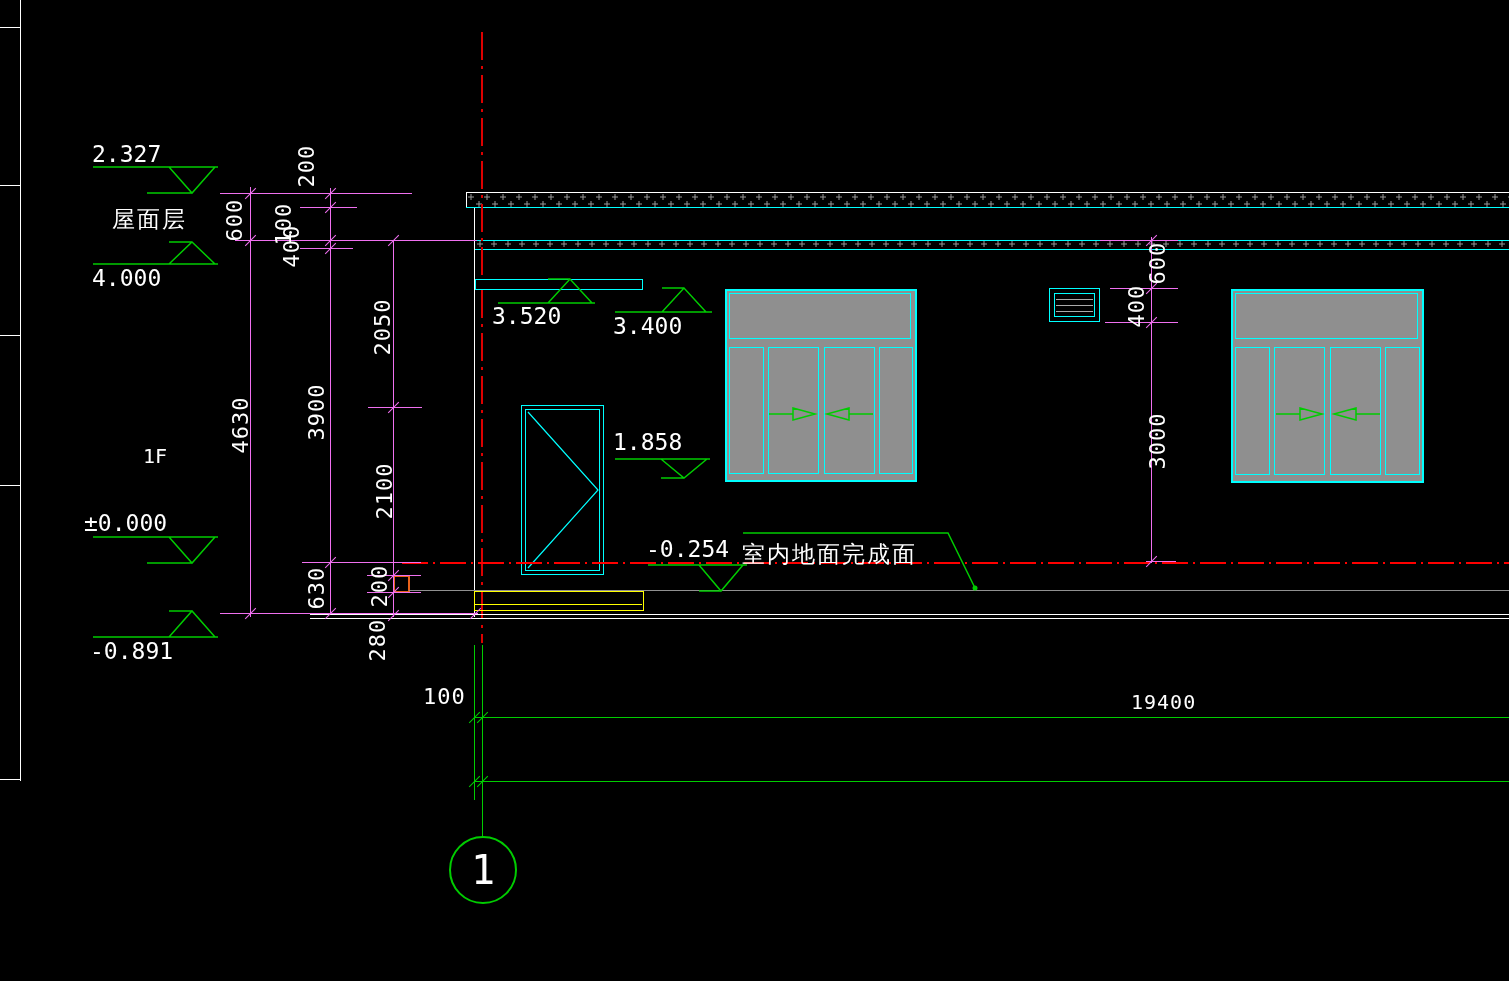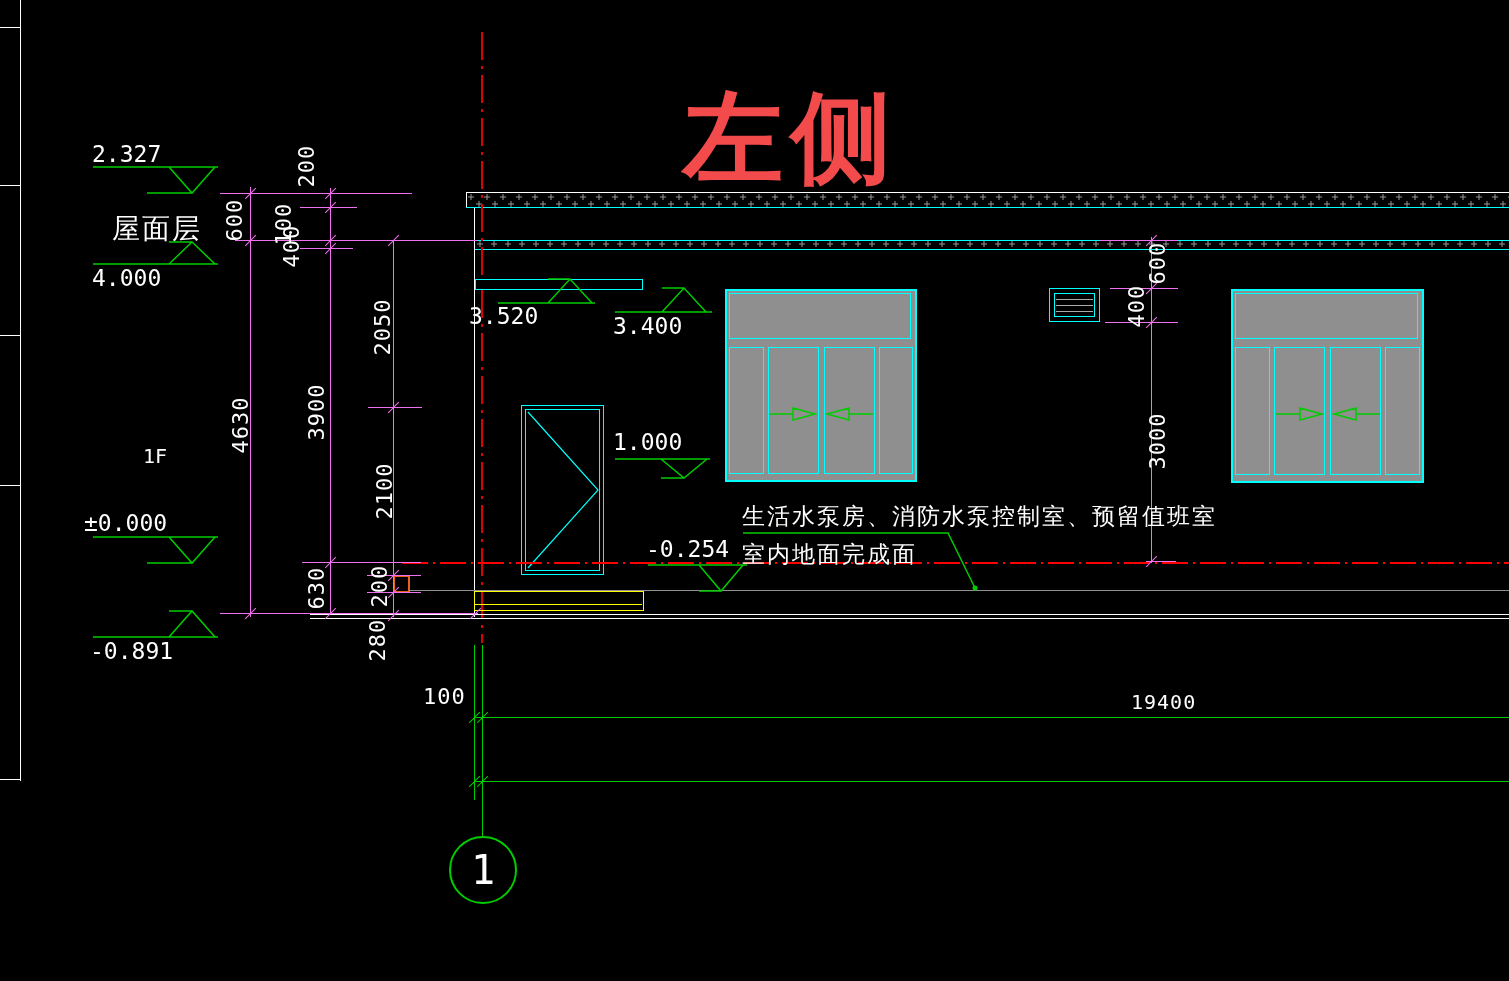"左侧" div { html: <div>左侧</div> -> none }
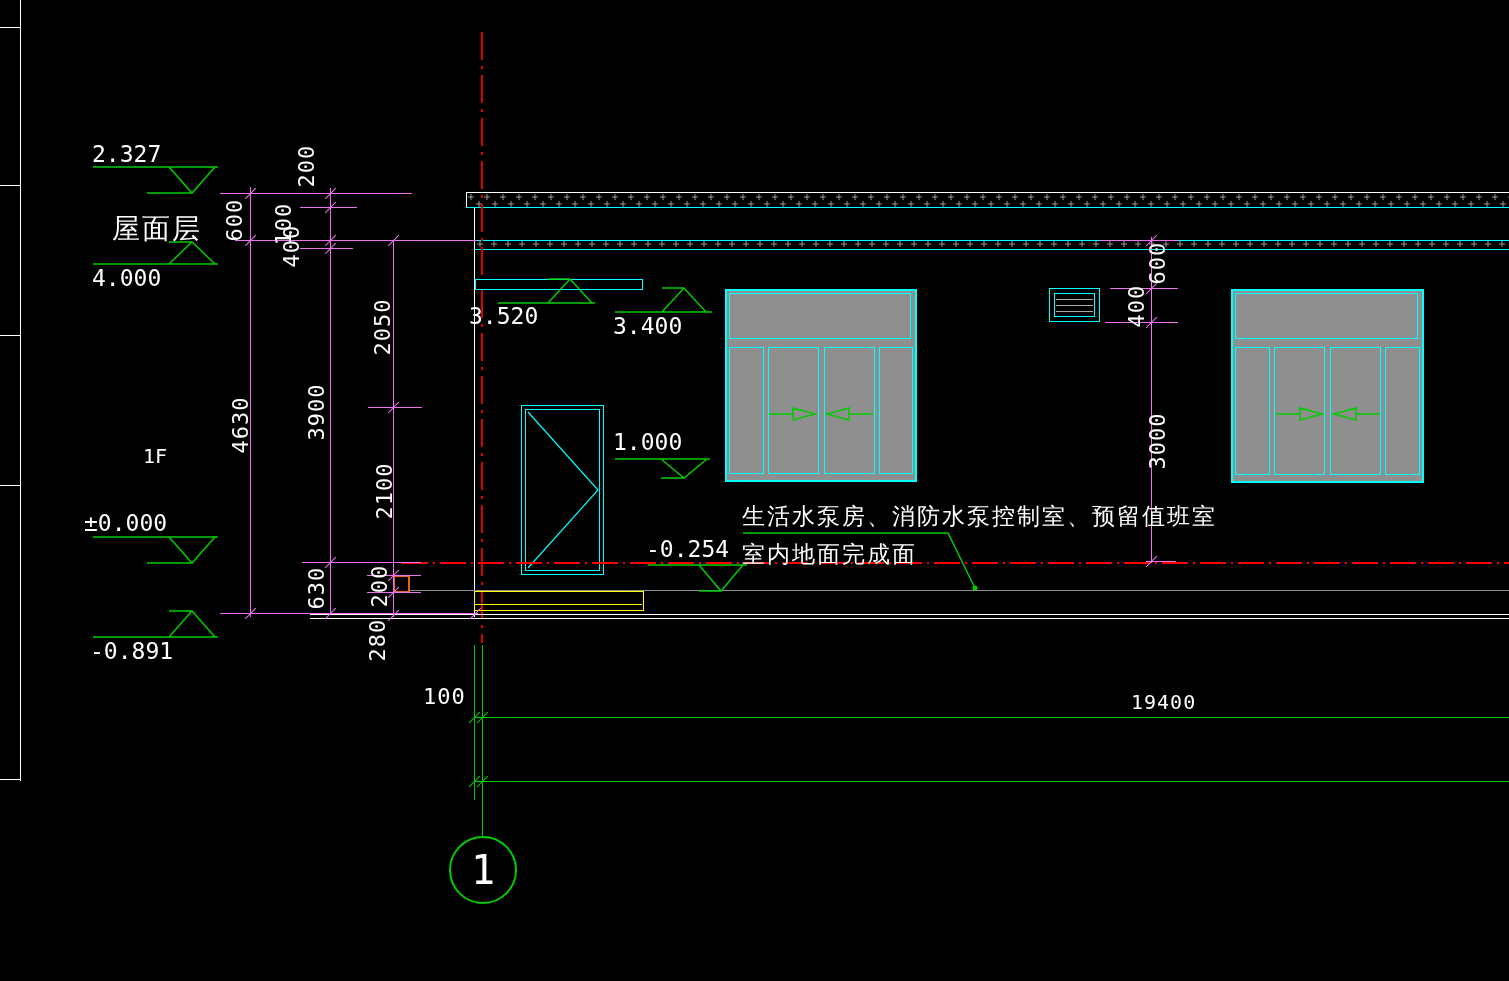"屋面层" div.cjk { font-size: 28px -> 23px; top: 210px -> 204px }
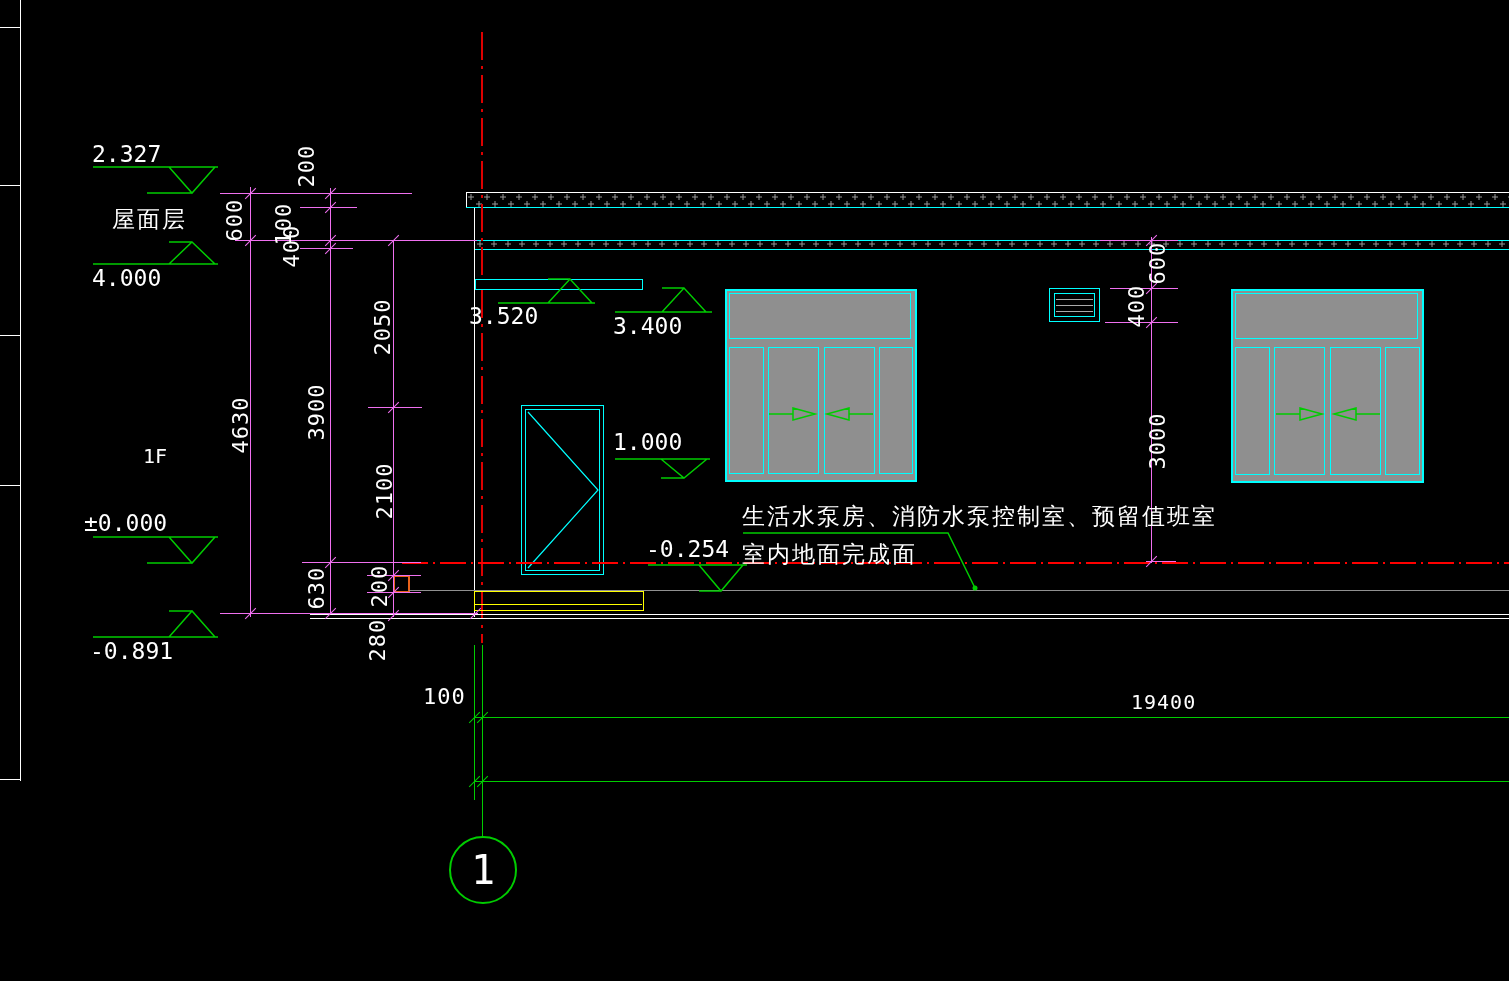"3.520" div.lvl { left: 469px -> 492px }
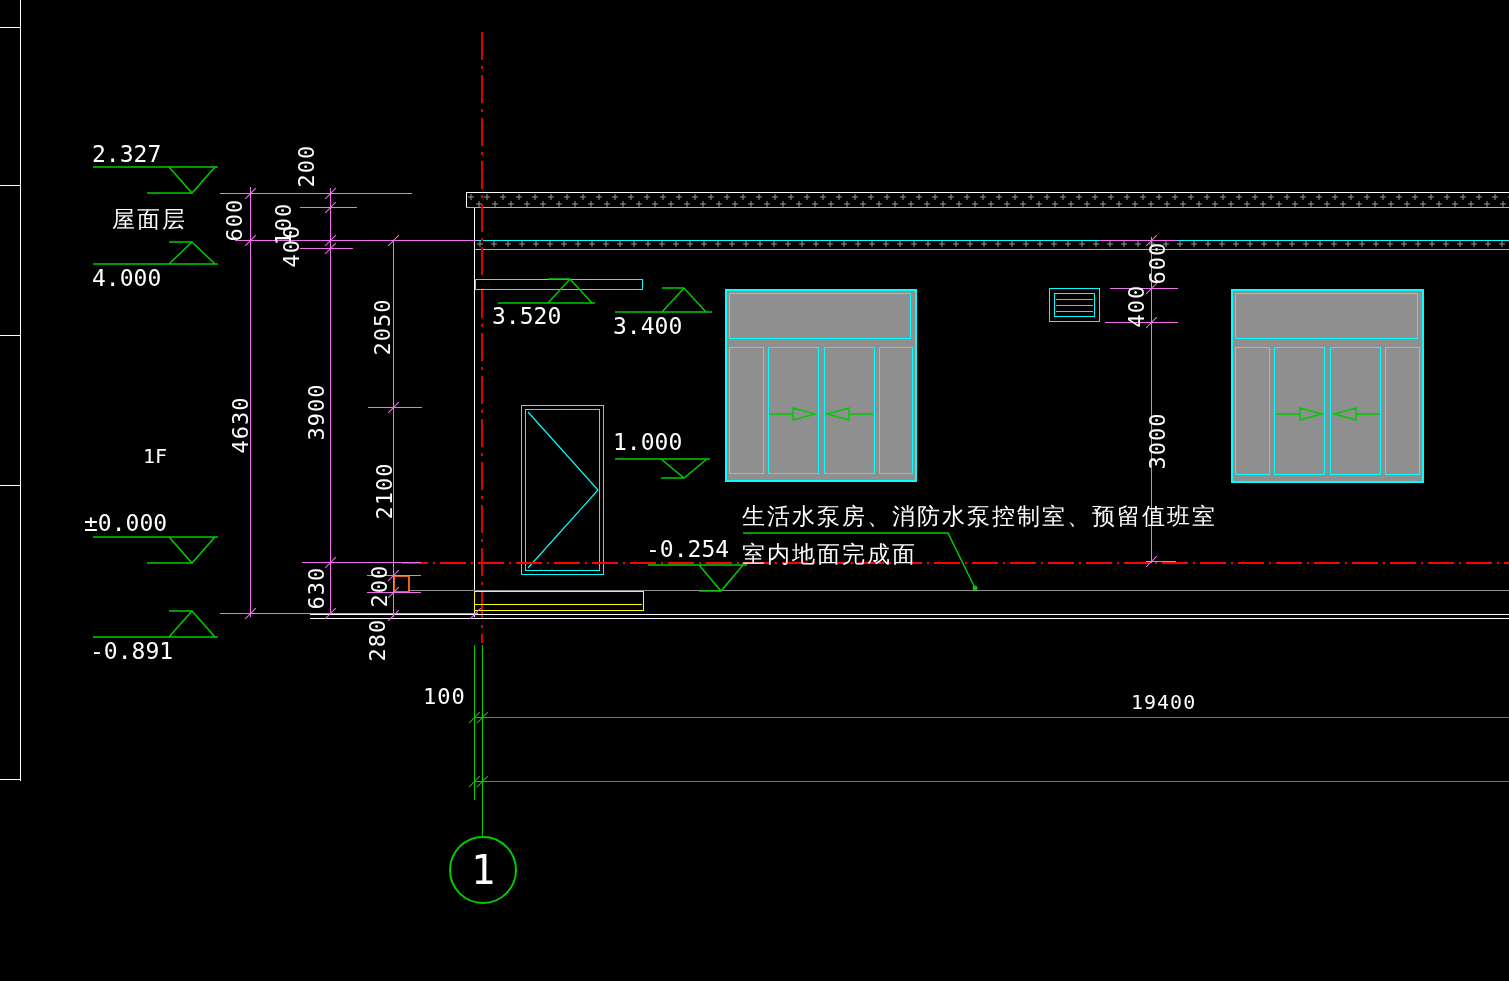"1.000" div.lvl { text: 1.000 -> 1.858 }
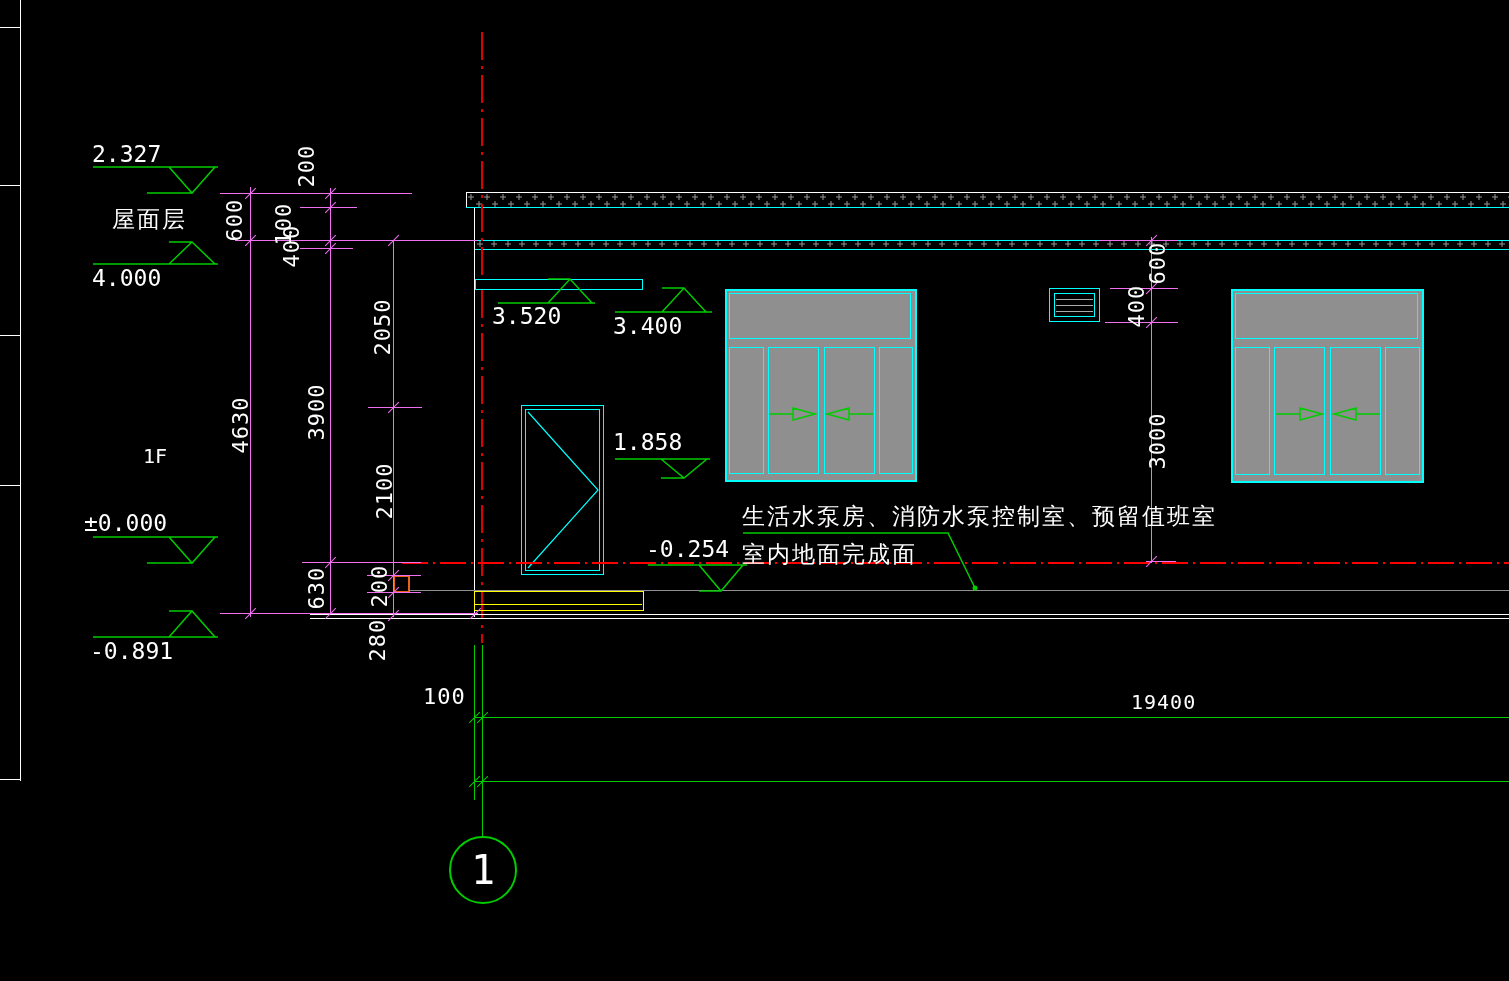"生活水泵房、消防水泵控制室、预留值班室" div.cjk { html: <div>生活水泵房、消防水泵控制室、预留值班室</div> -> none }
